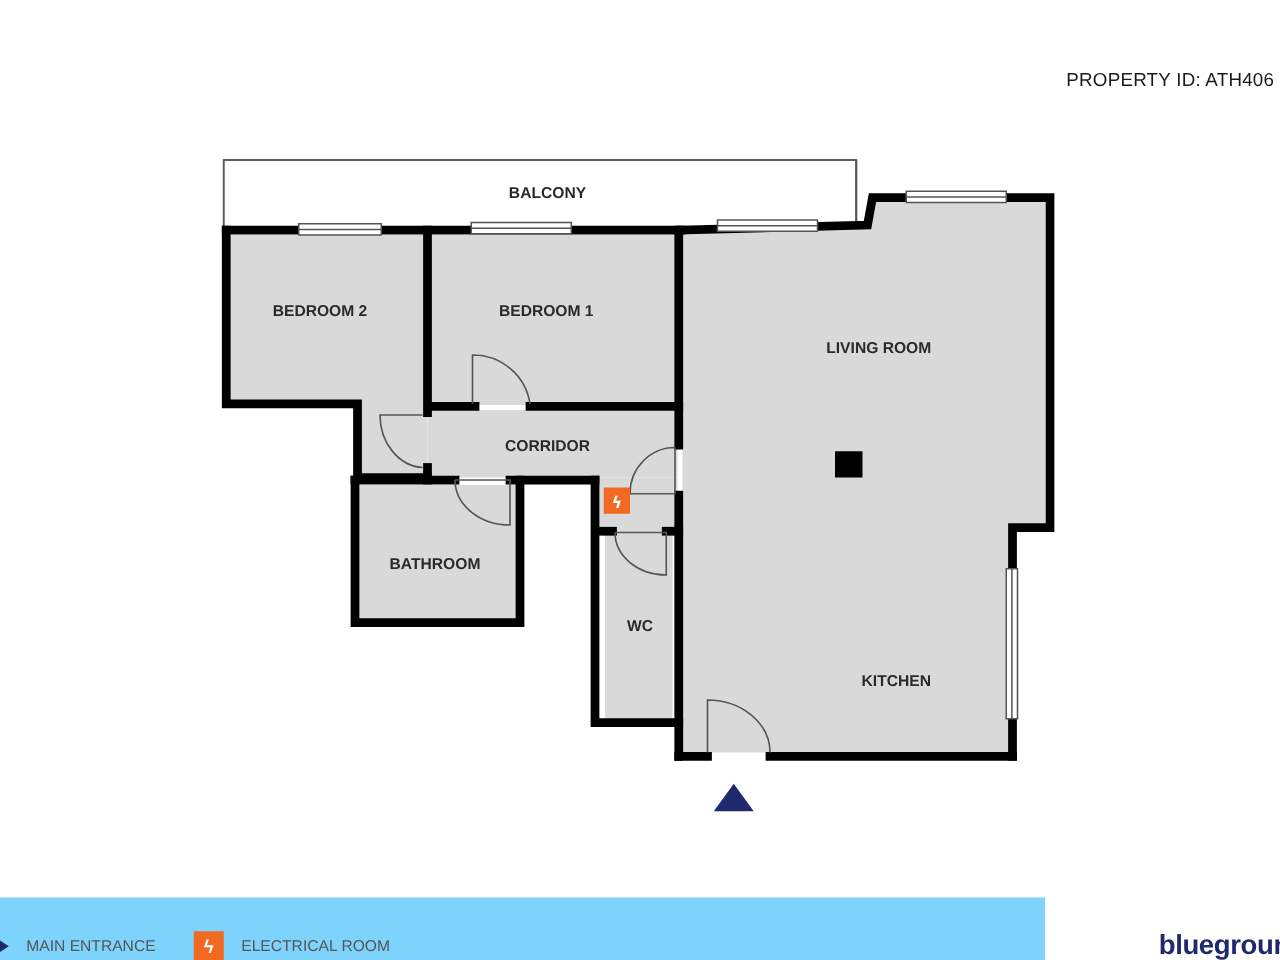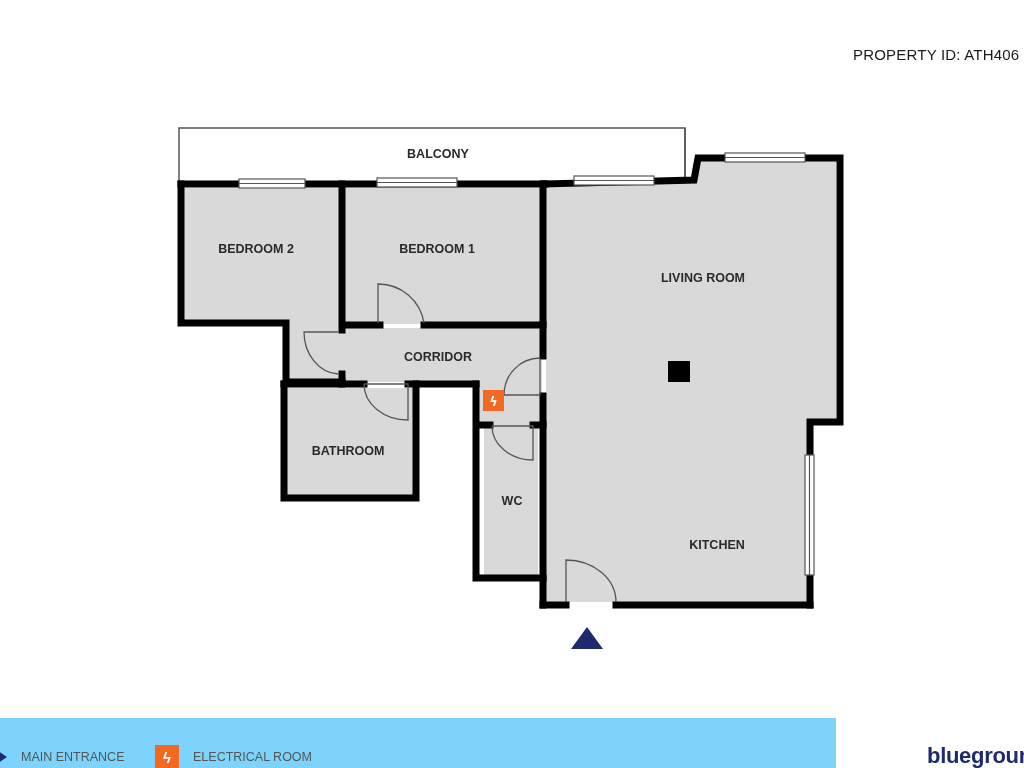"PROPERTY ID: ATH406" .property-id { top: 46px -> 56px }
